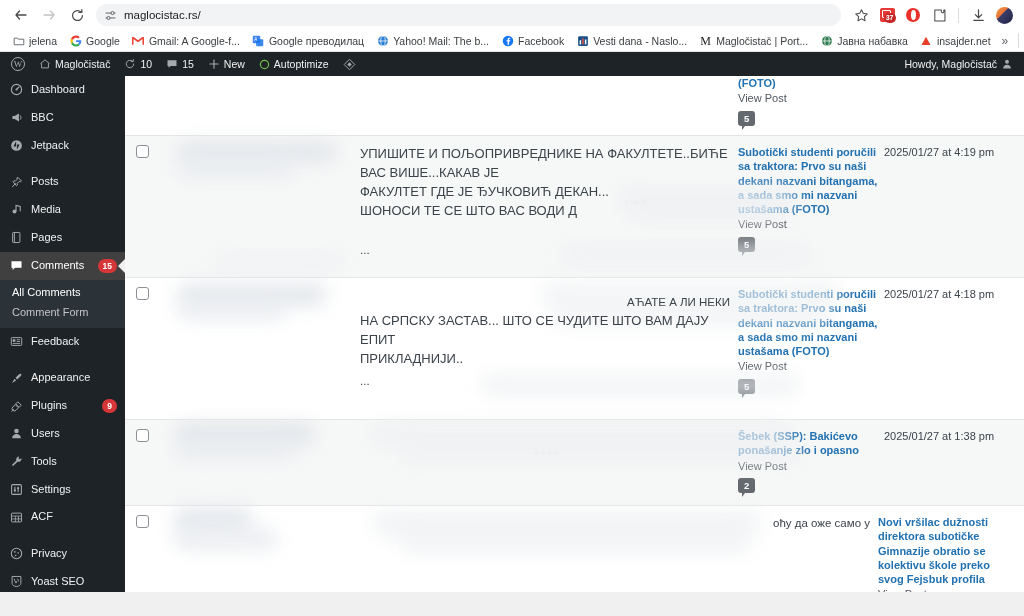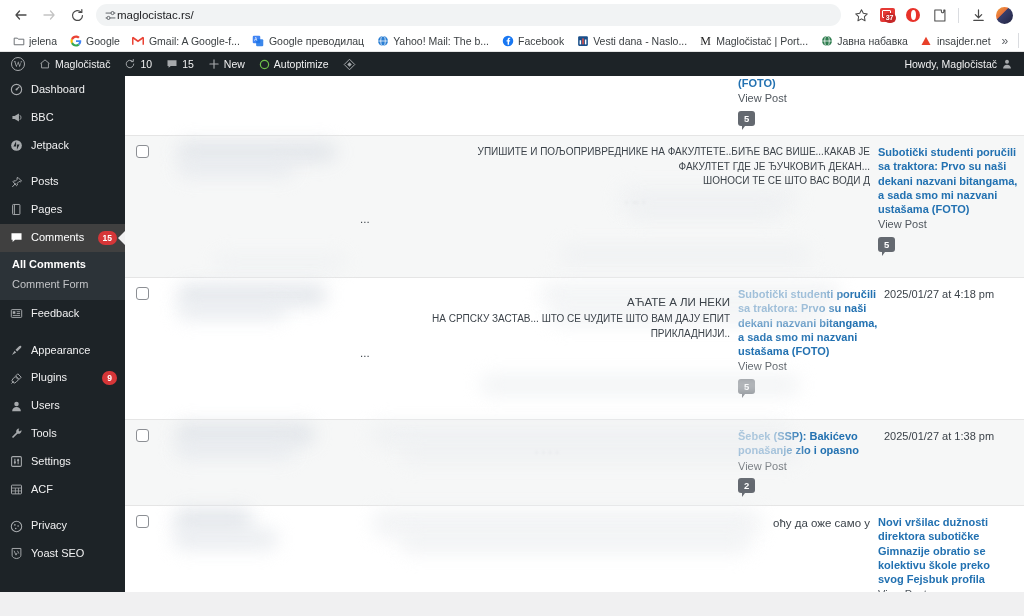"maglocistac.rs/" .omnibox { gap: none -> 7px }
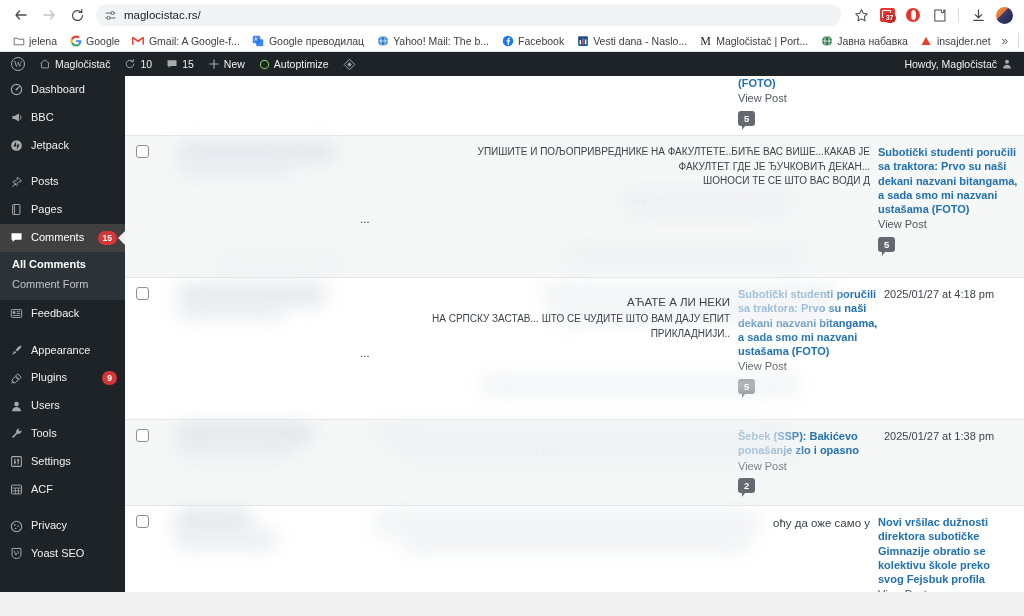"УПИШИТЕ И ПОЉОПРИВРЕДНИКЕ НА" .ctext { font-size: 10px -> 13px; text-align: right -> none }
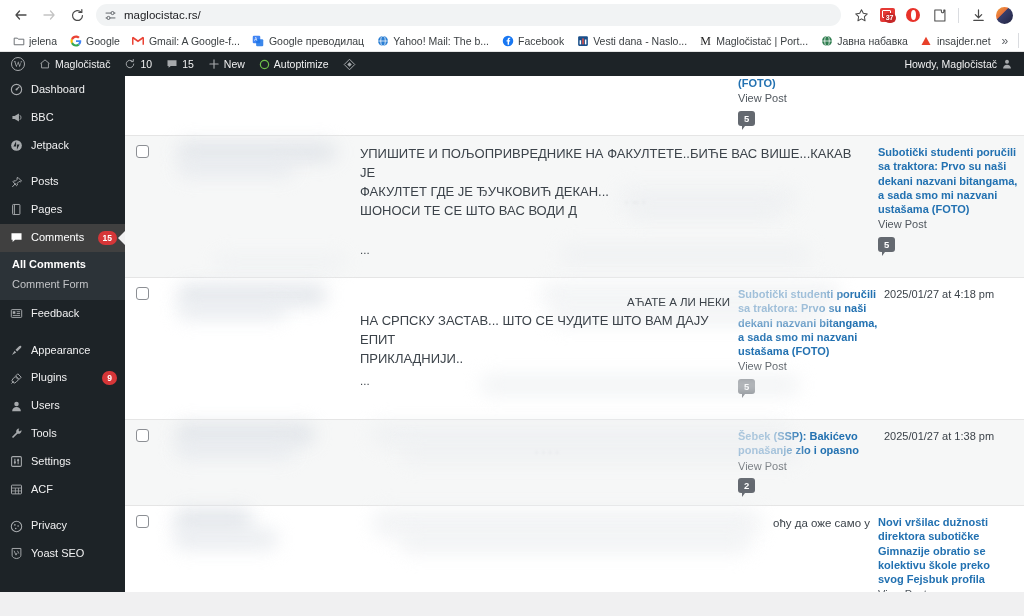"2025/01/27 at 4:19 pm" div.col-date { html: none -> <div>2025/01/27 at 4:19 pm</div> }
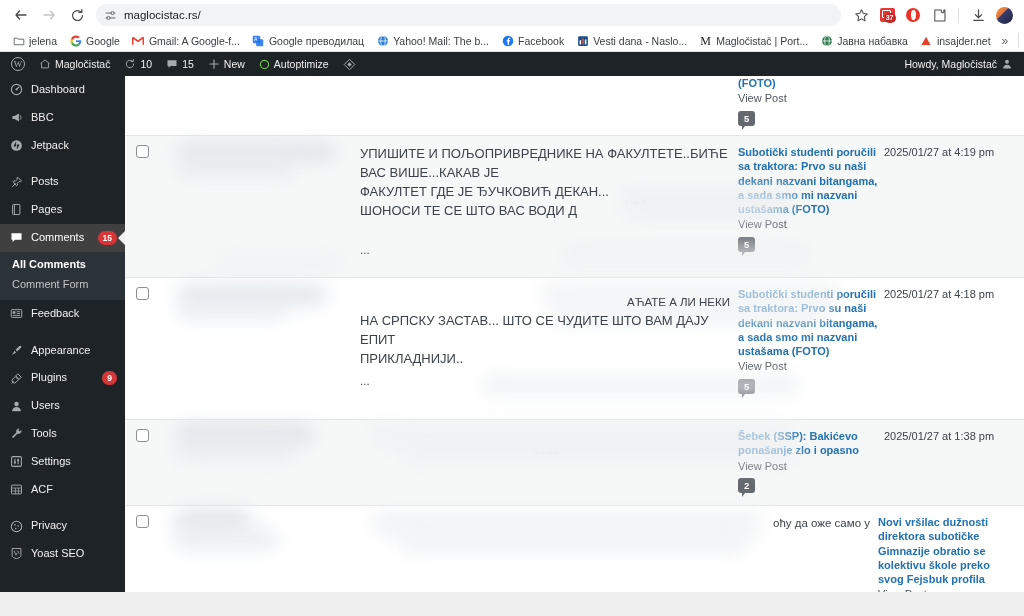"Media" div.menu-item { html: none -> <div> <span> <svg> <circle></circle> <path></path> </svg> </span> <span>Media</span> </div> }
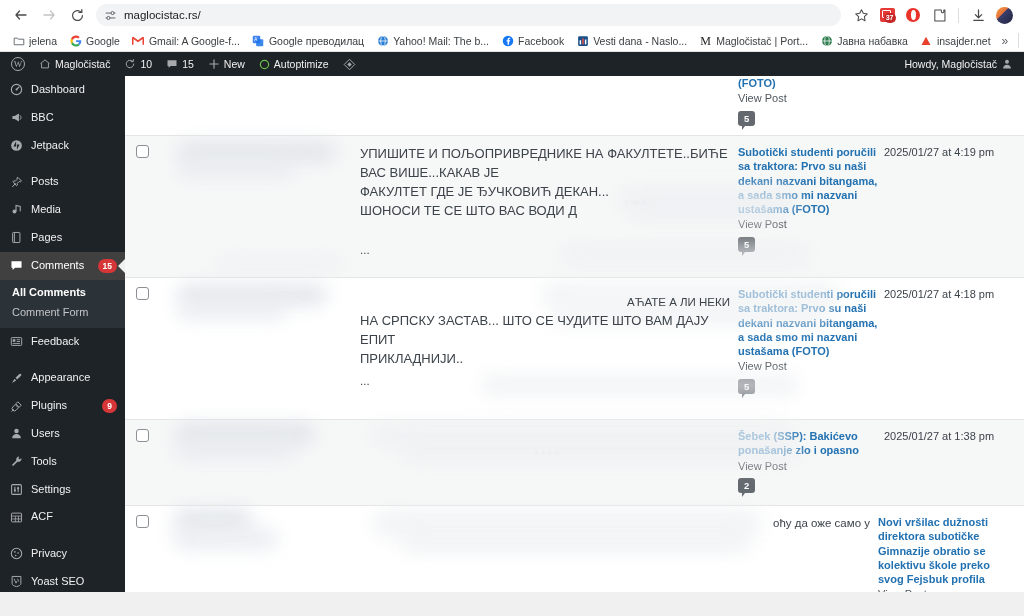"All Comments" .submenu-item.current { font-weight: bold -> normal }
